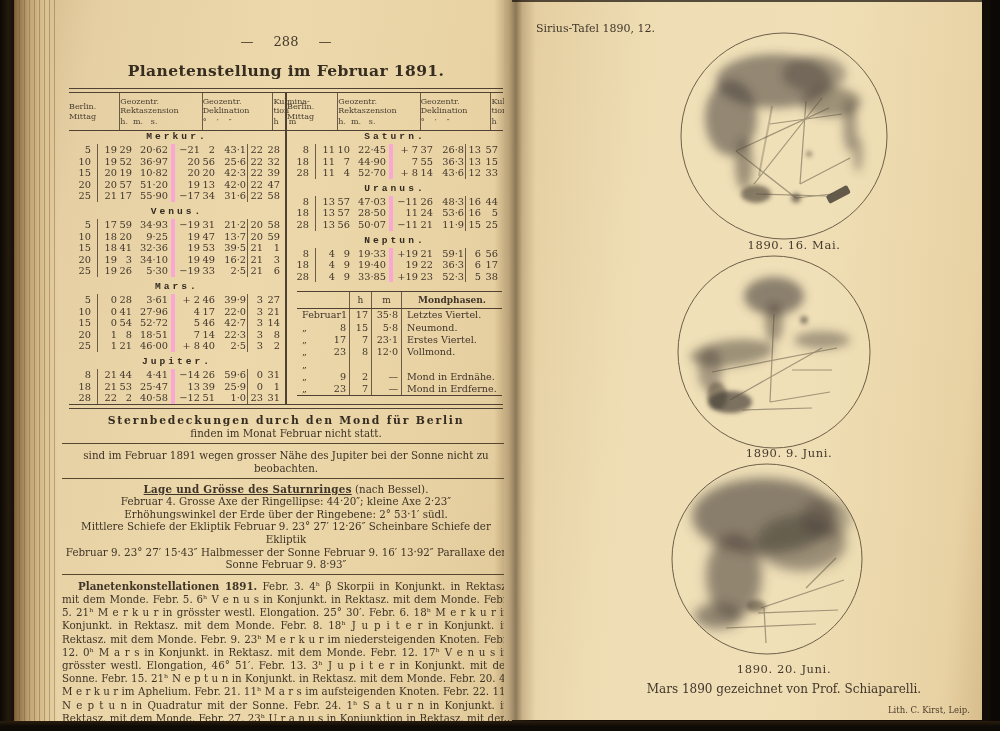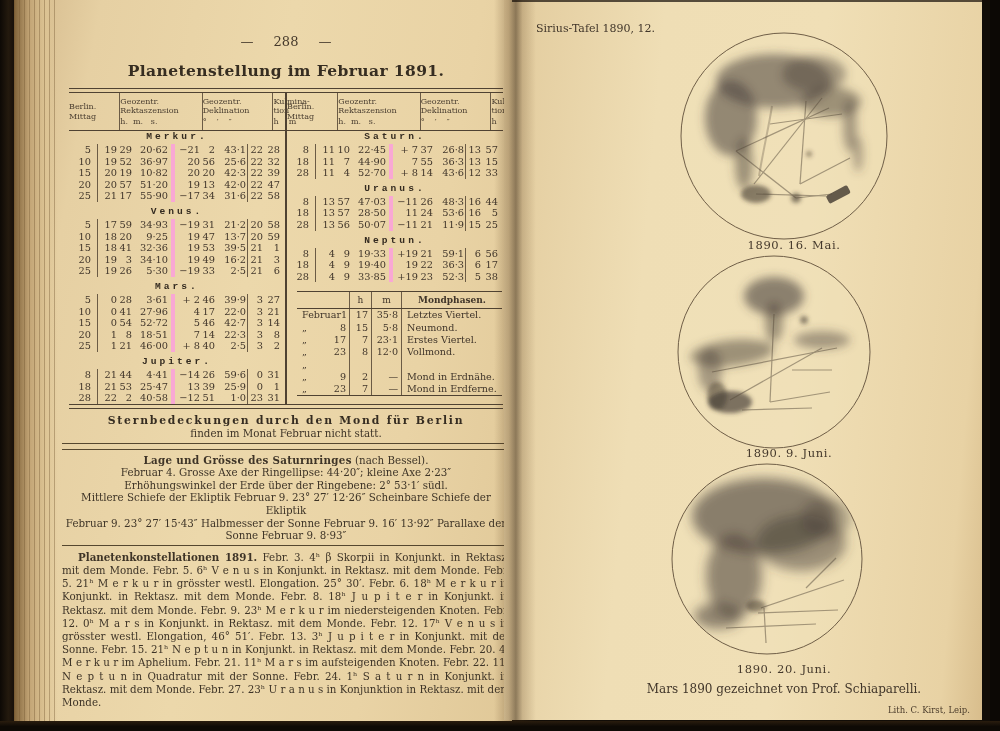"sind im Februar 1891 wegen" div.sectext { html: none -> <div>sind im Februar 1891 wegen grosser Nähe des Jupiter bei der Sonne nicht zu beobachten.</div> }
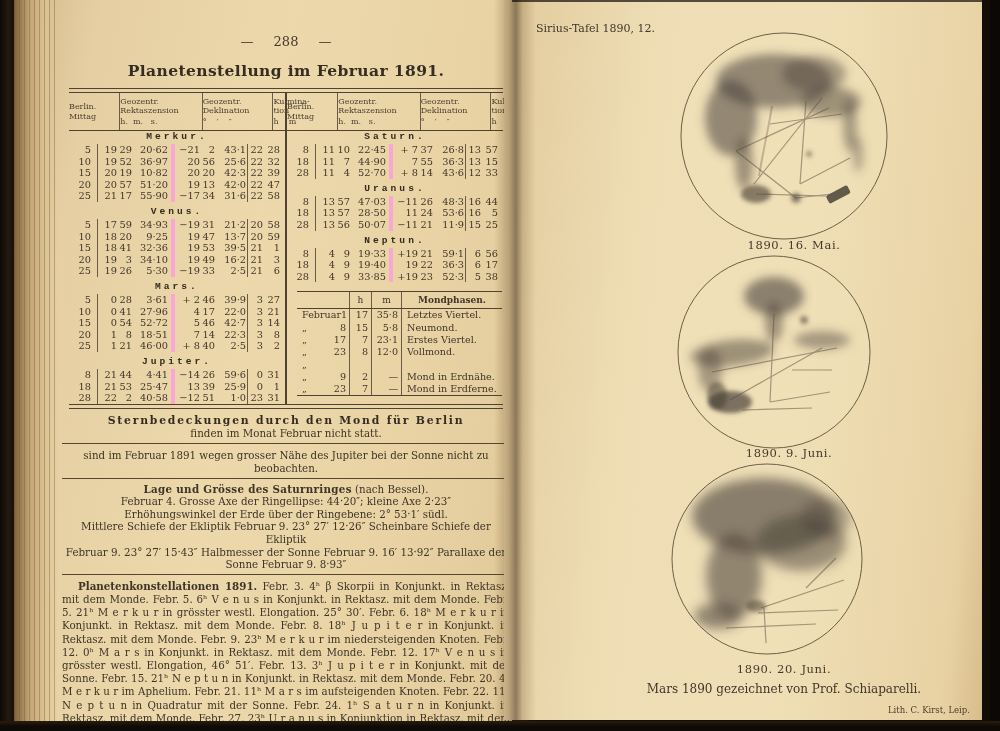"Lage und Grösse des Saturnringes" .satring .sathead b { text-decoration: none -> underline }
